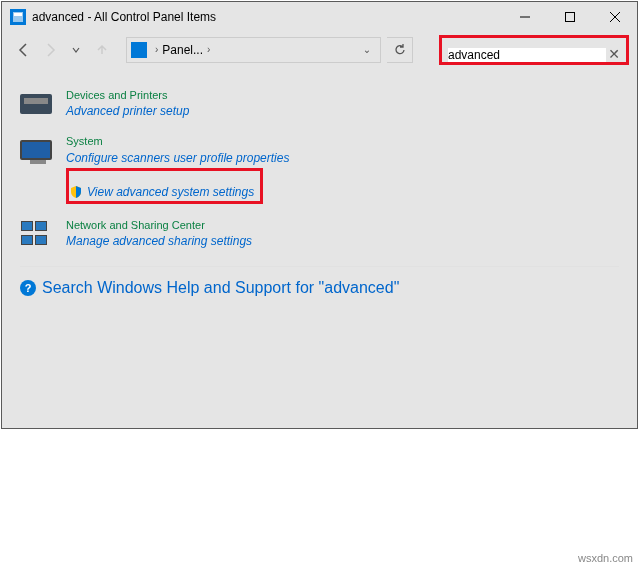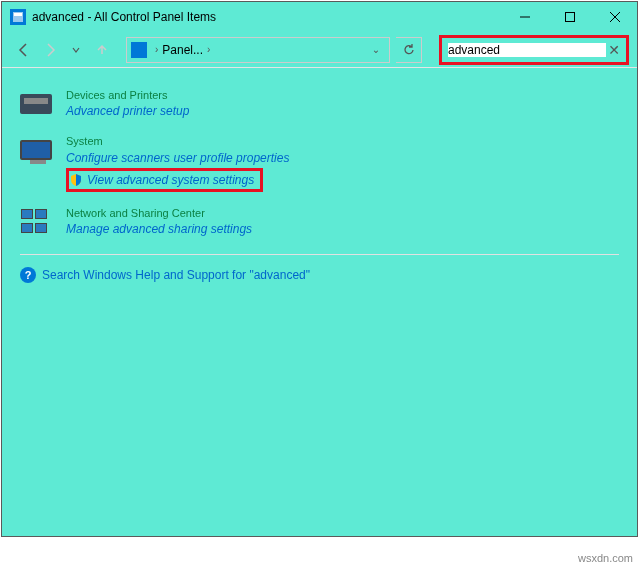"advanced - All Control Panel" .window { background: #5eead4 -> #e5e5e5; height: 536px -> 428px }
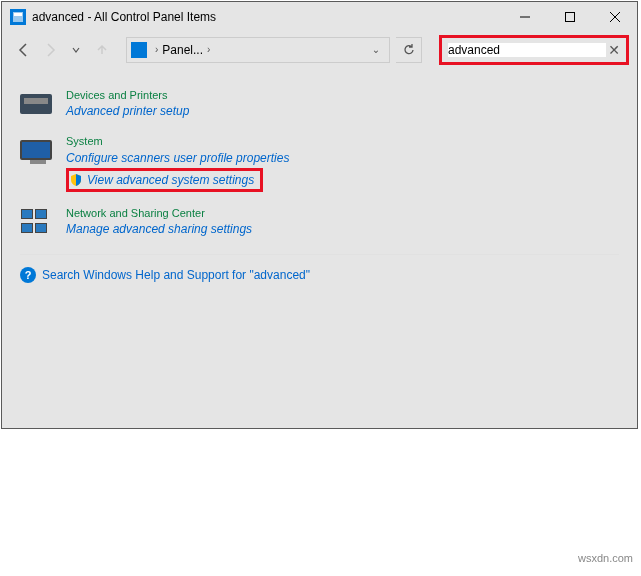"advanced" .search-box { align-items: center -> flex-end; margin-left: 15px -> 24px }
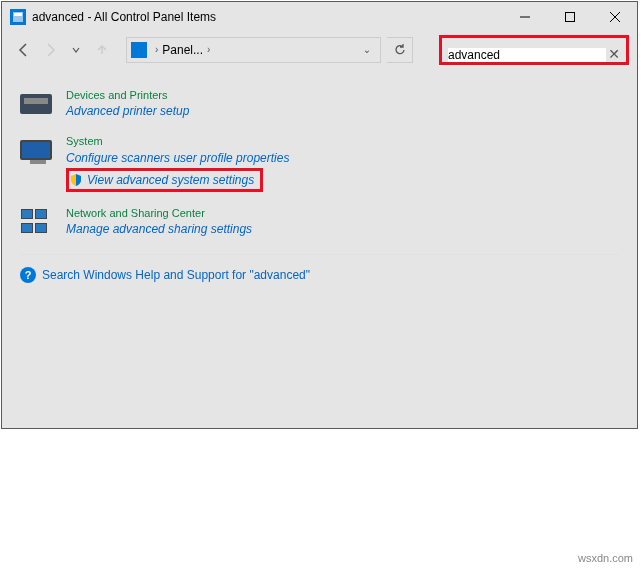"View advanced system settings" .highlighted-wrap { padding: 0 6px 0 0 -> 12px 6px 0 0 }
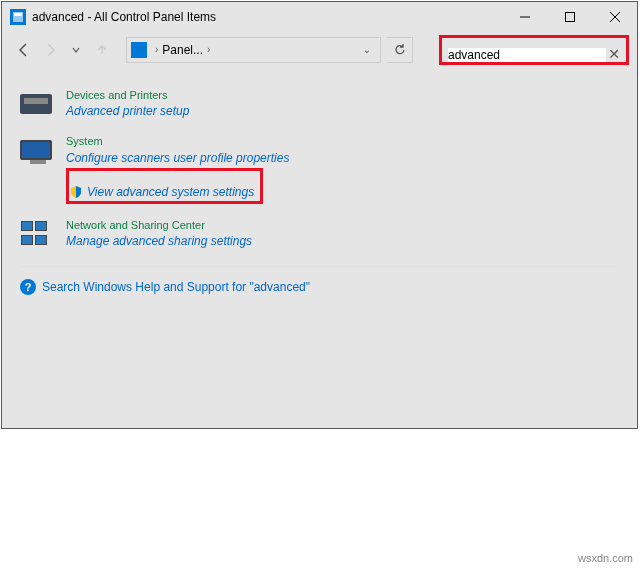"Search Windows Help and Support" .help-text { font-size: 12px -> 16px }
